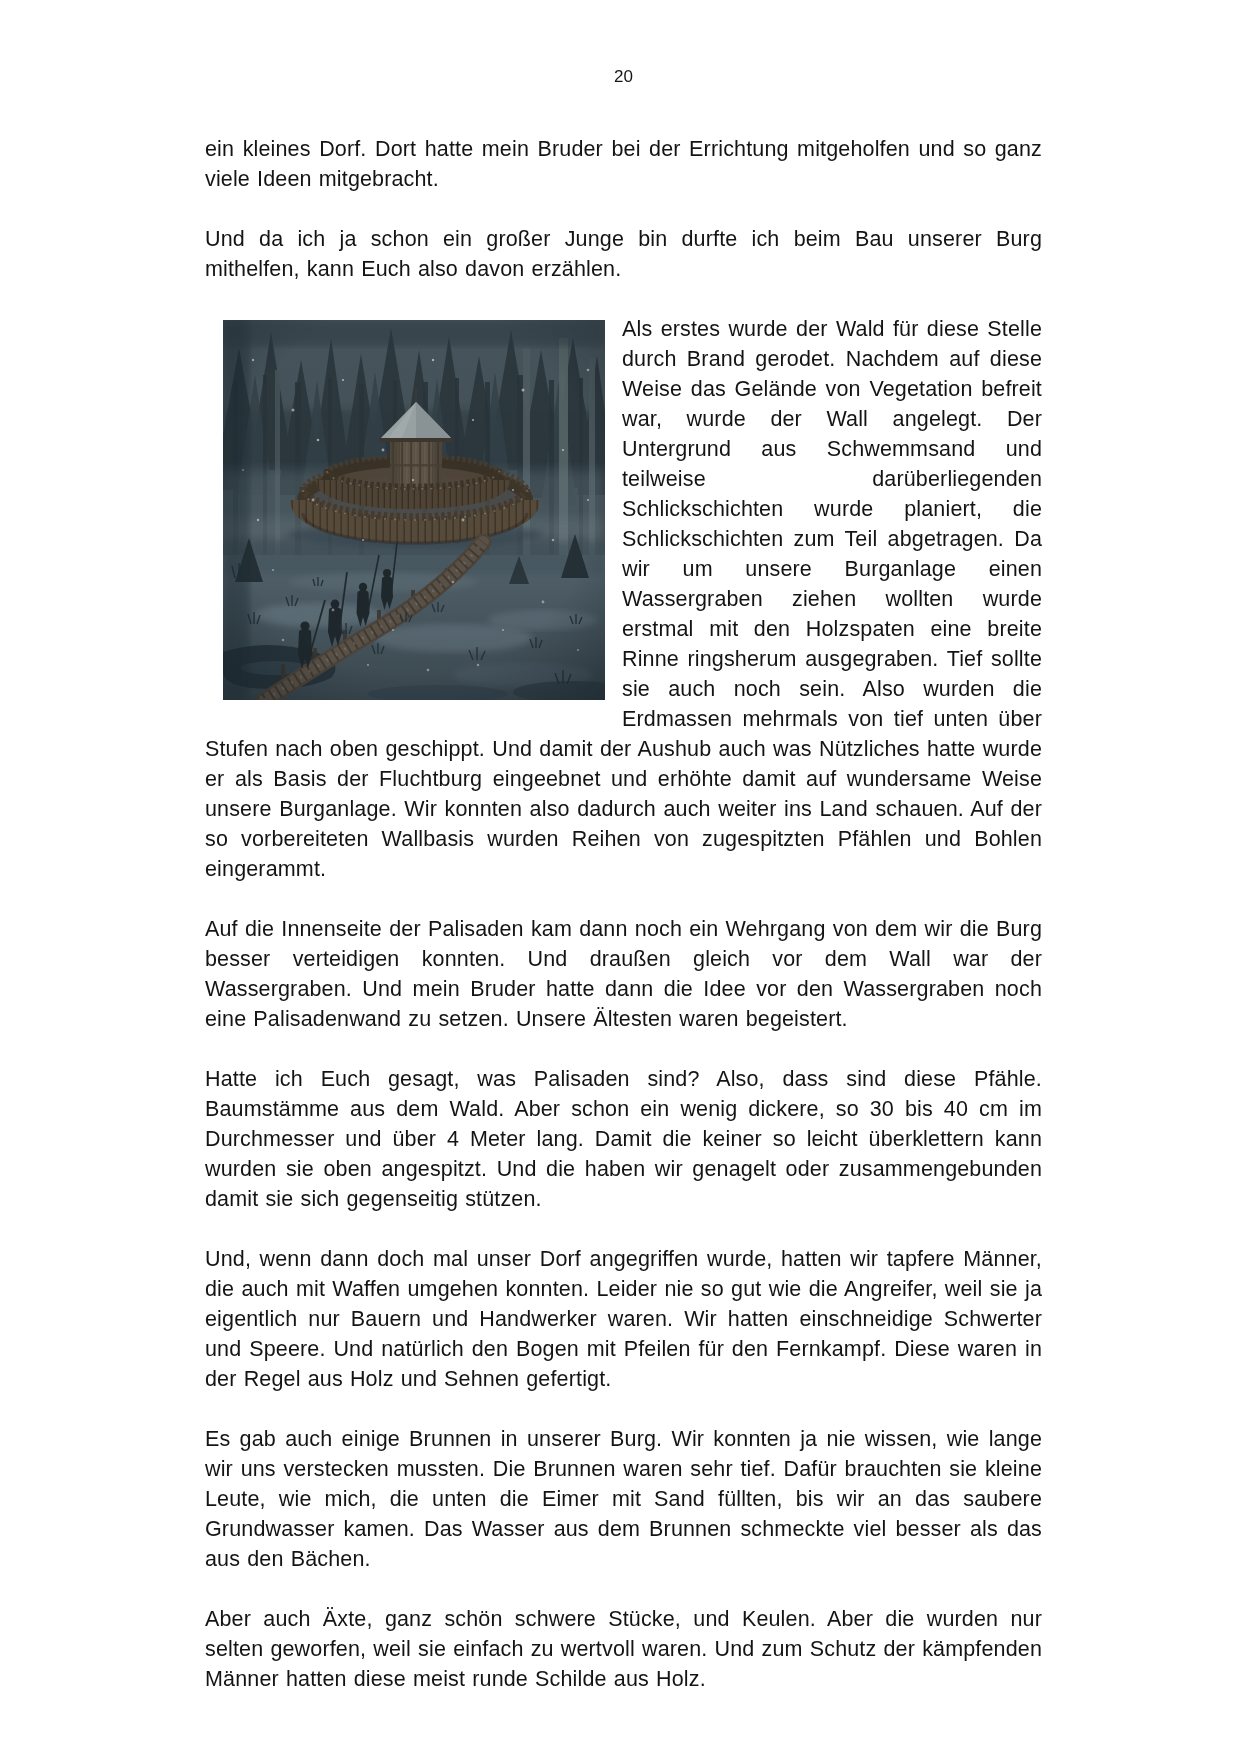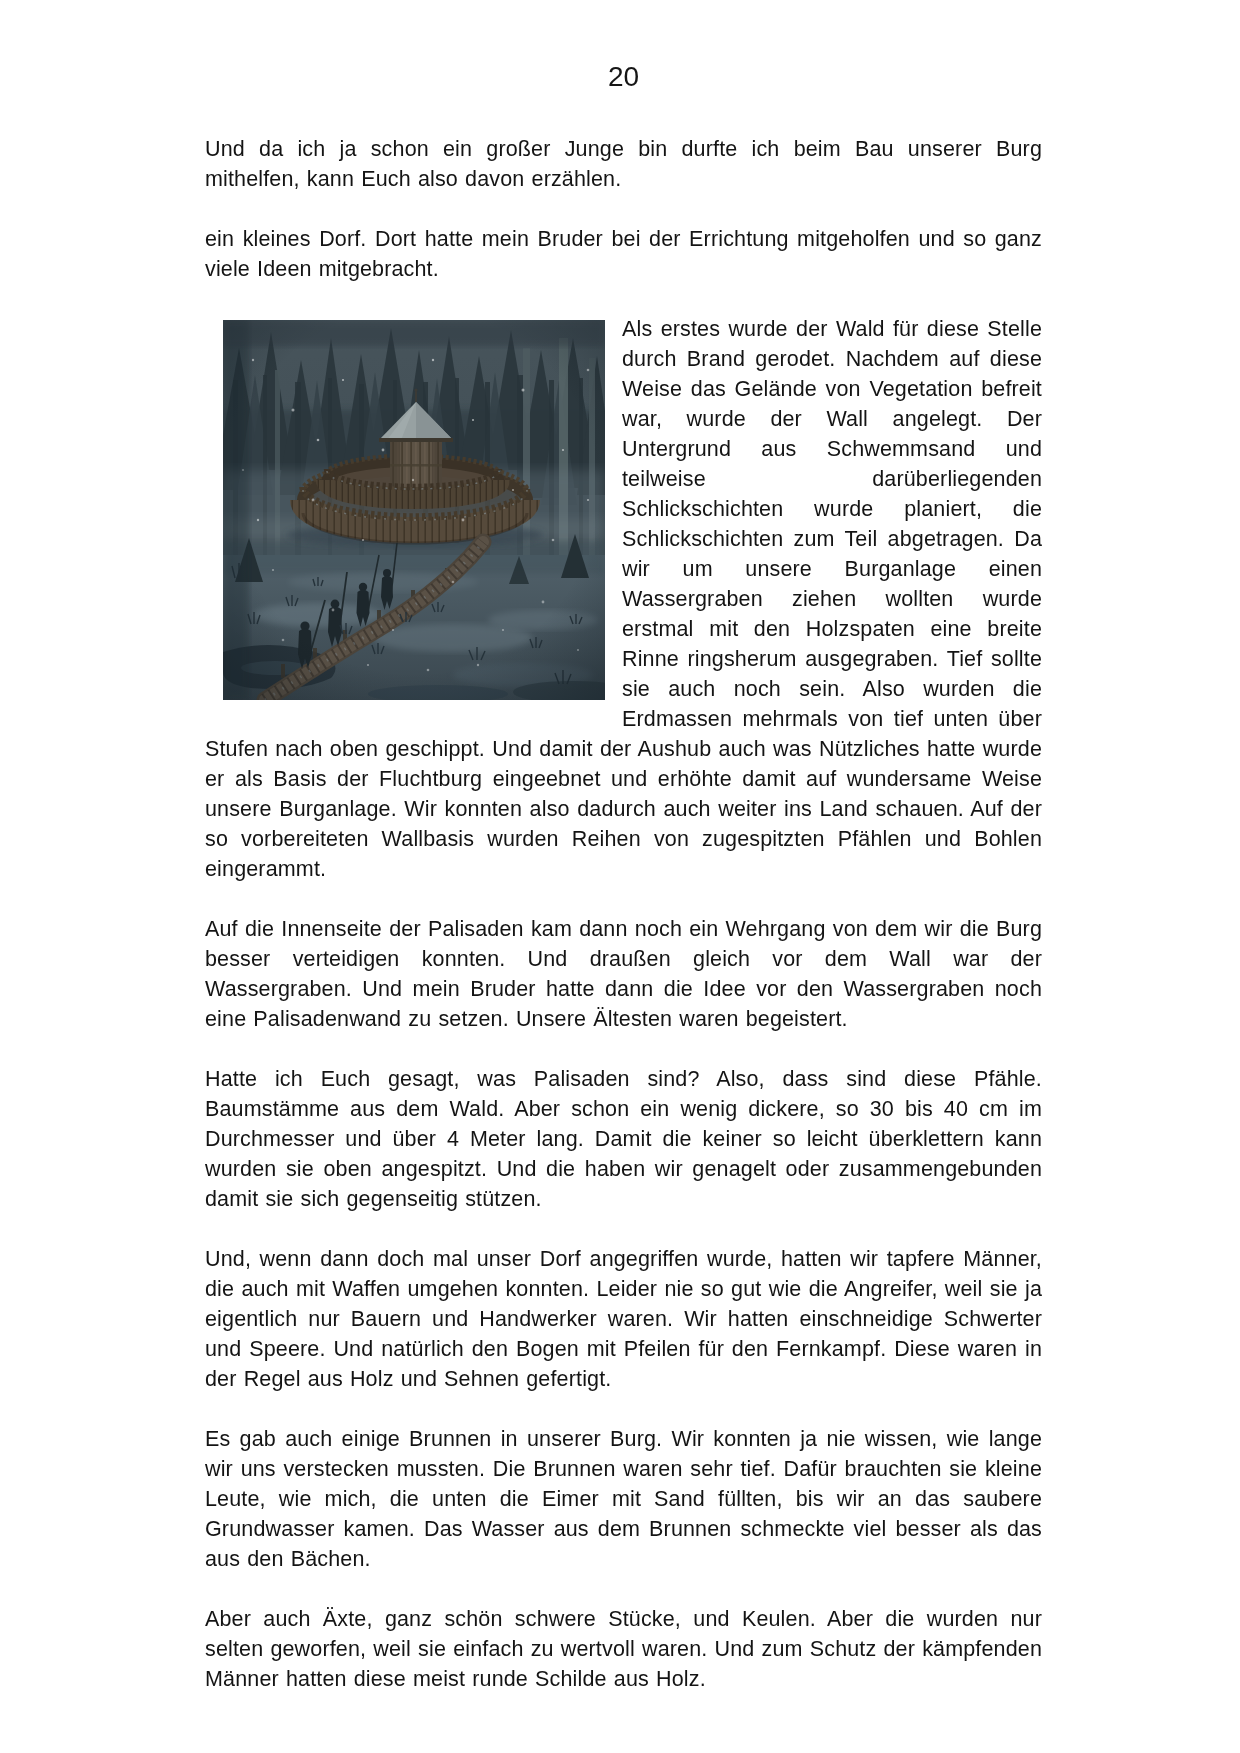"20" .page-number { font-size: 28px -> 17px }
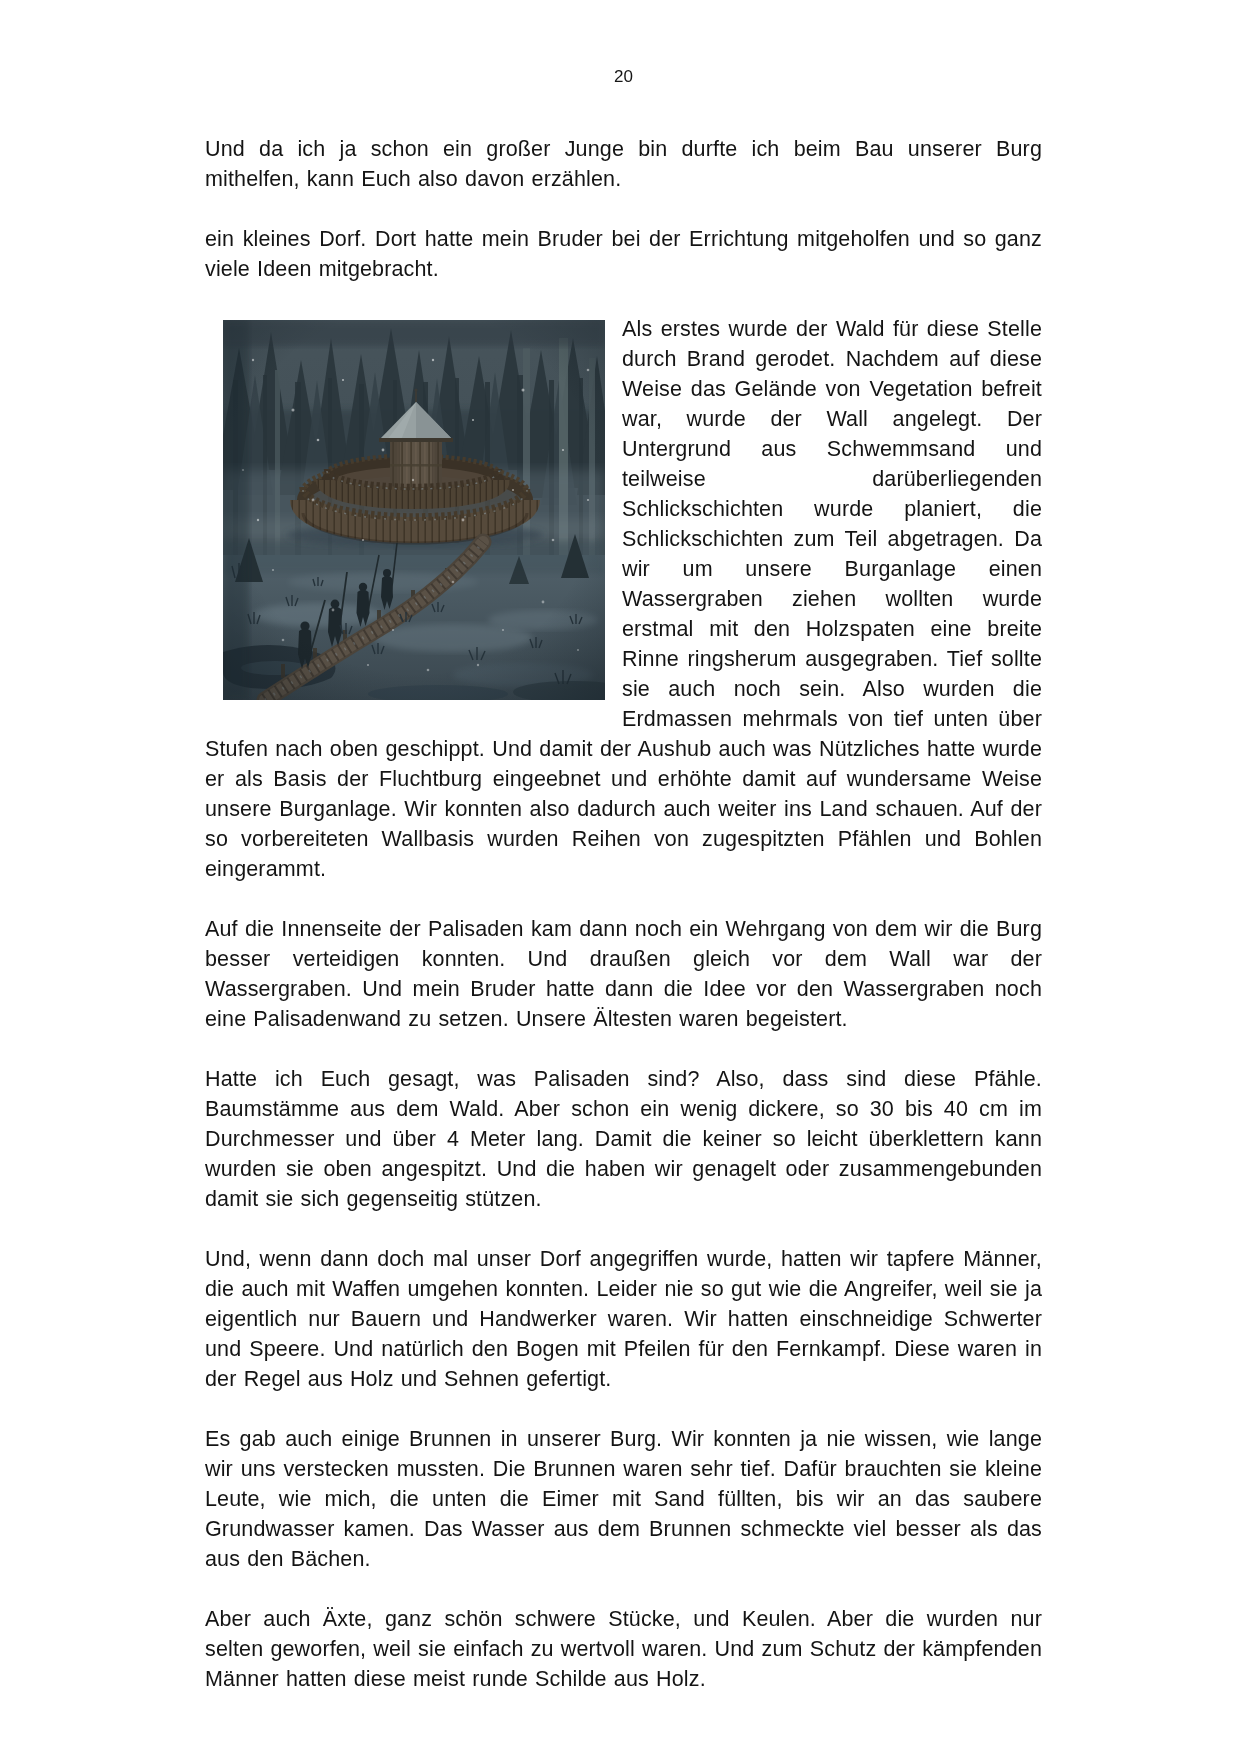"Und da ich ja schon" p.body-par { order: before "ein kleines Dorf. Dort hatte" -> after "ein kleines Dorf. Dort hatte" }
